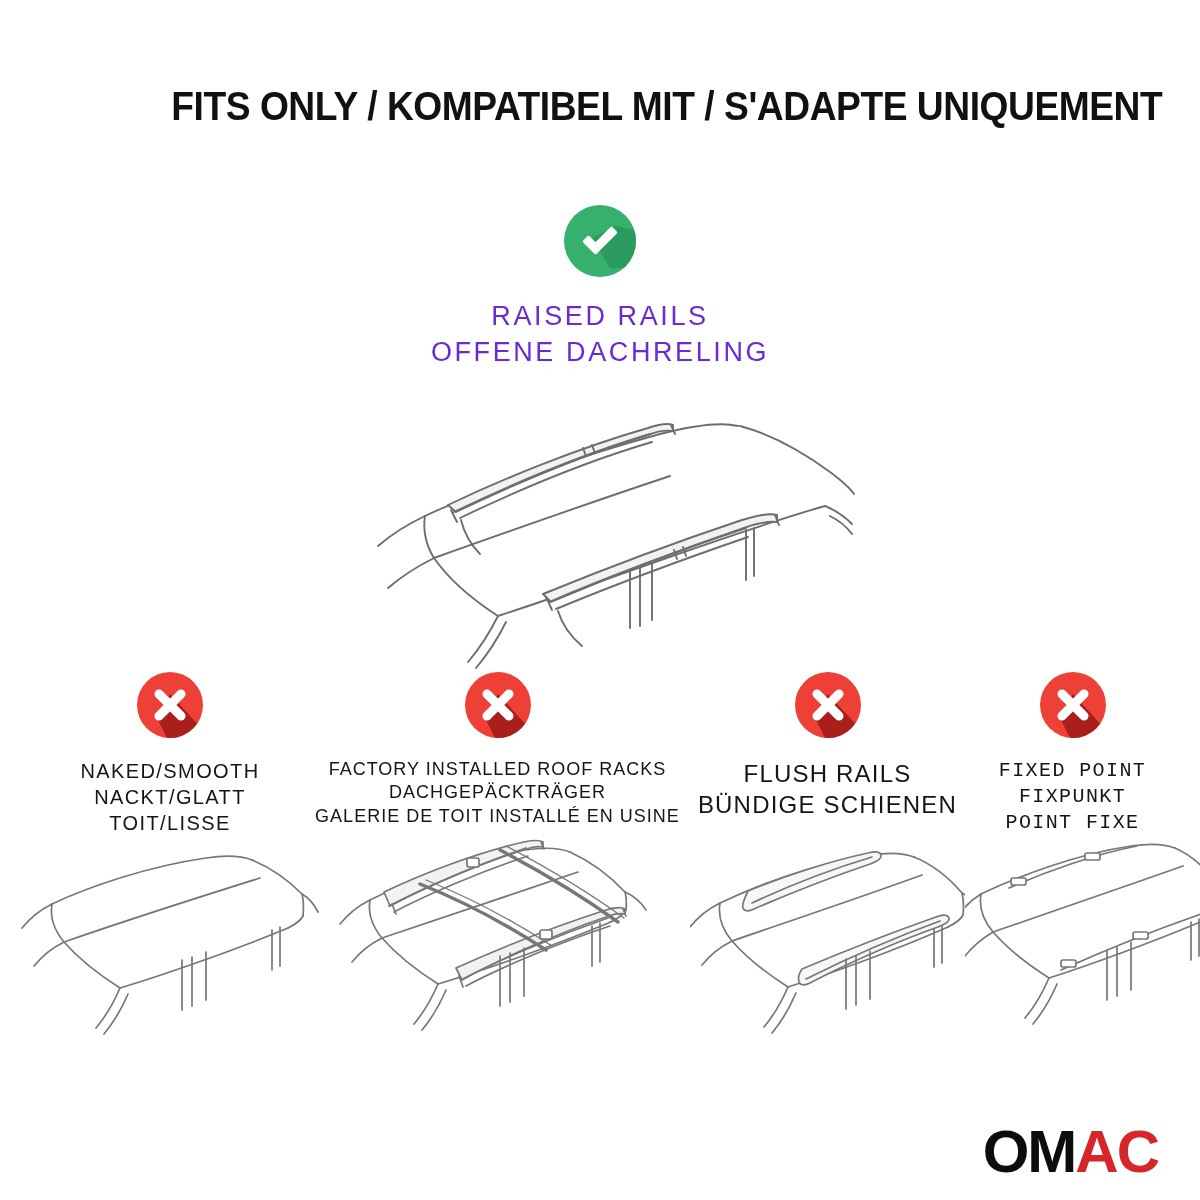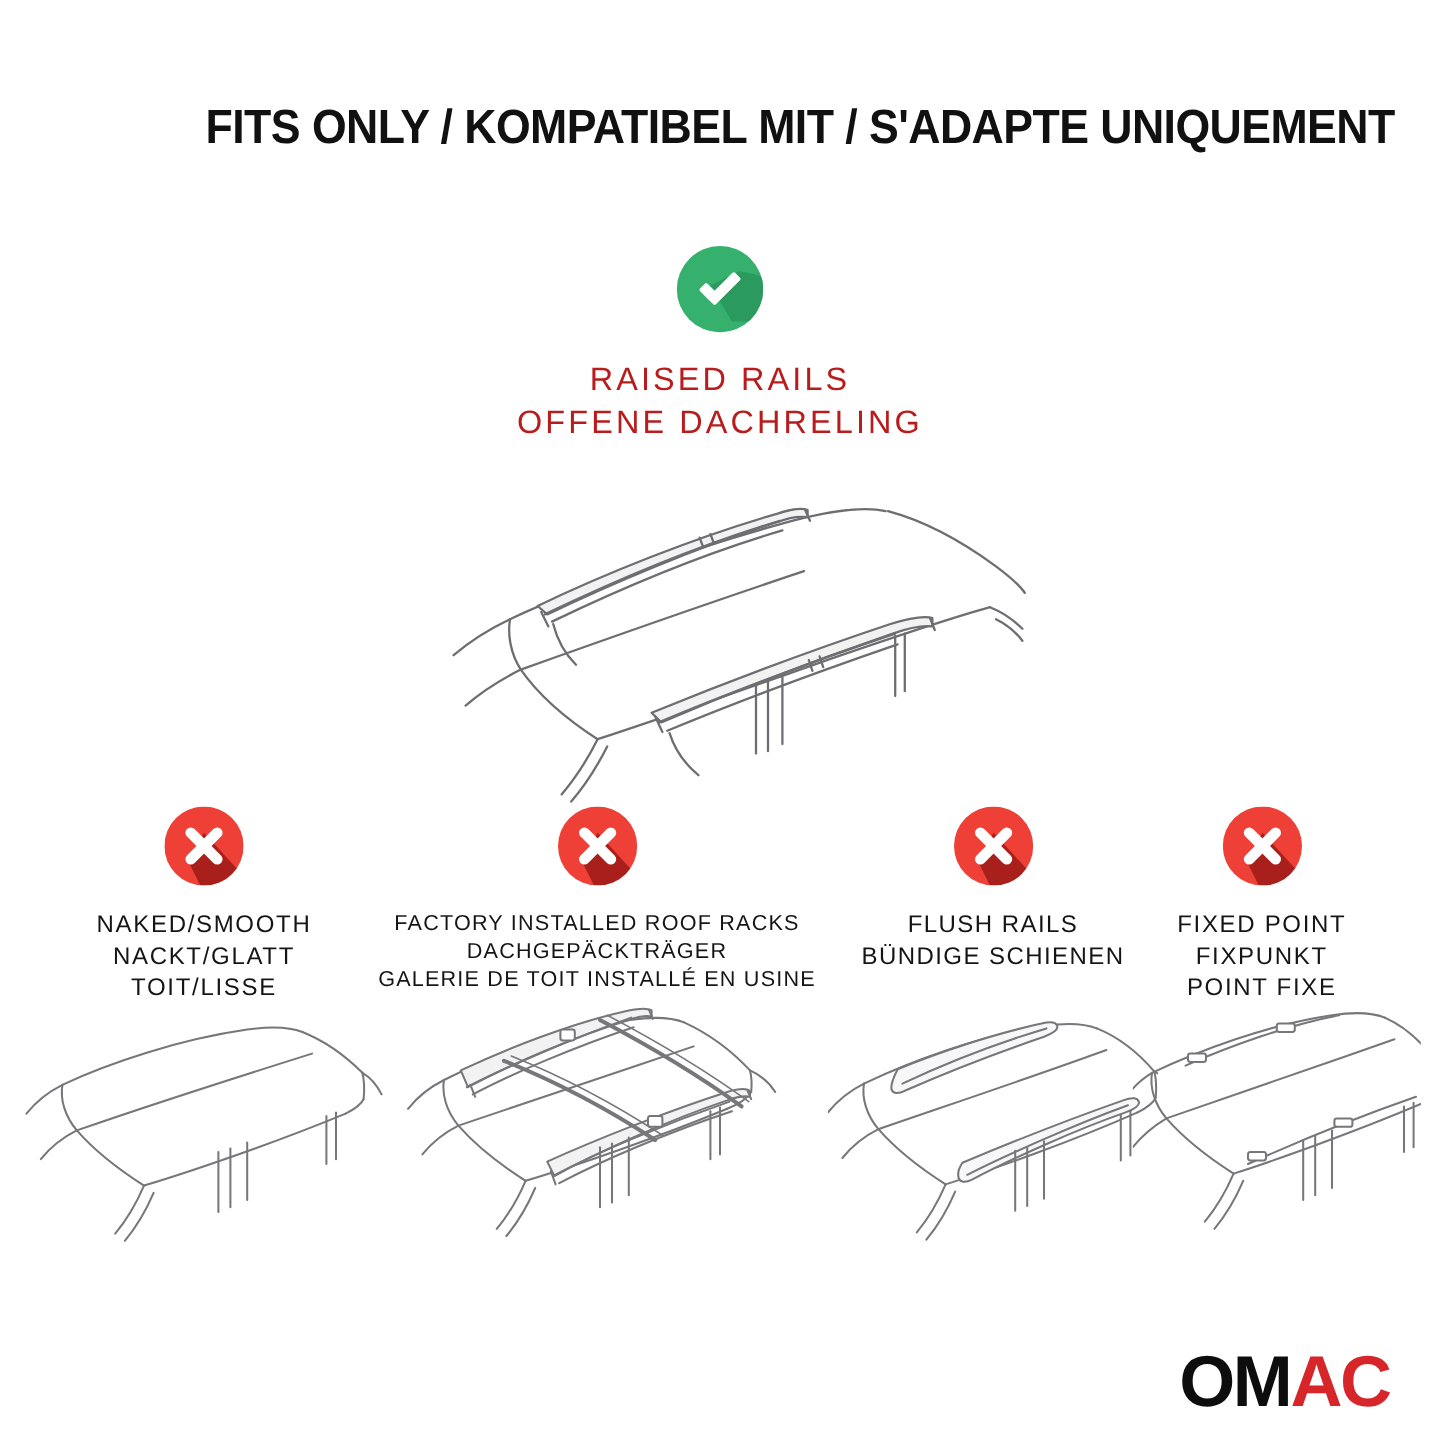"RAISED RAILS" .hero-labels .lbl { color: #b91c1c -> #6d28d9 }
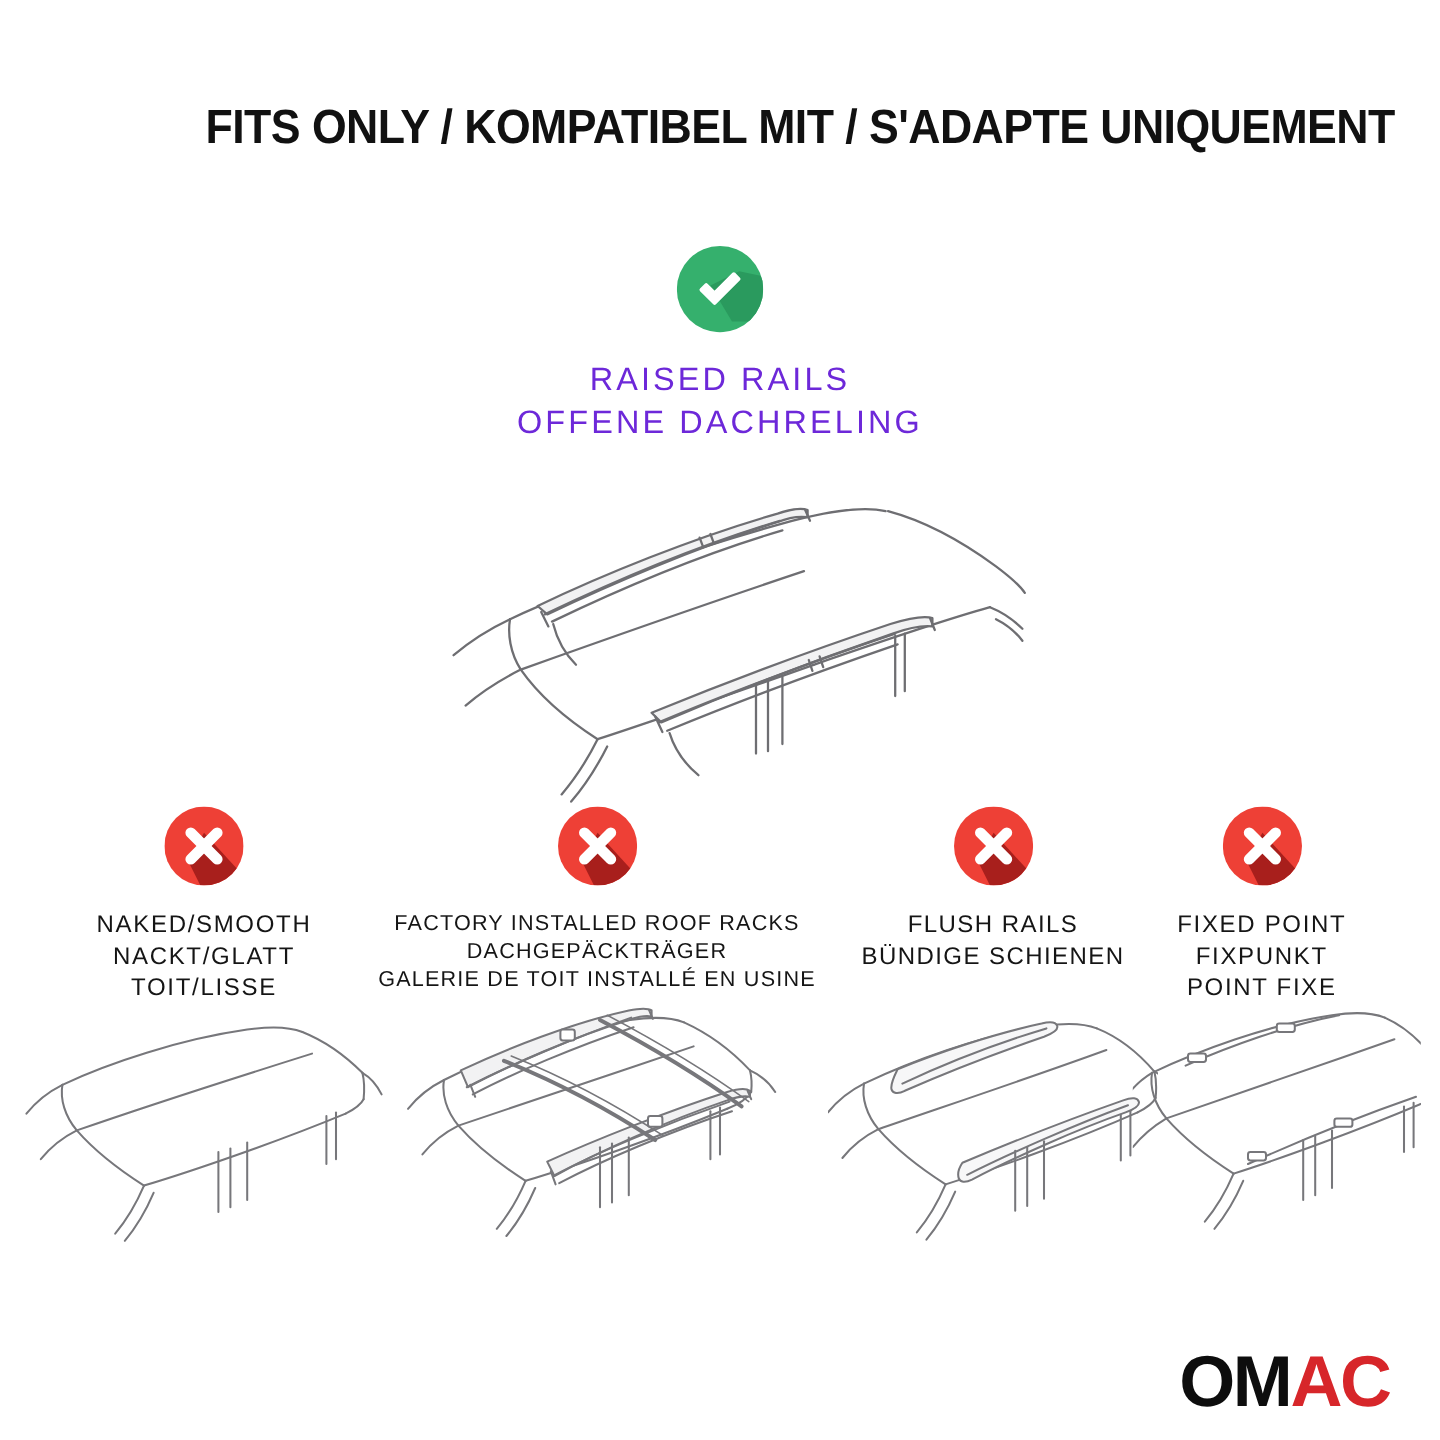"FLUSH RAILS" #col-2 .labels .lbl { font-size: 20px -> 24px }
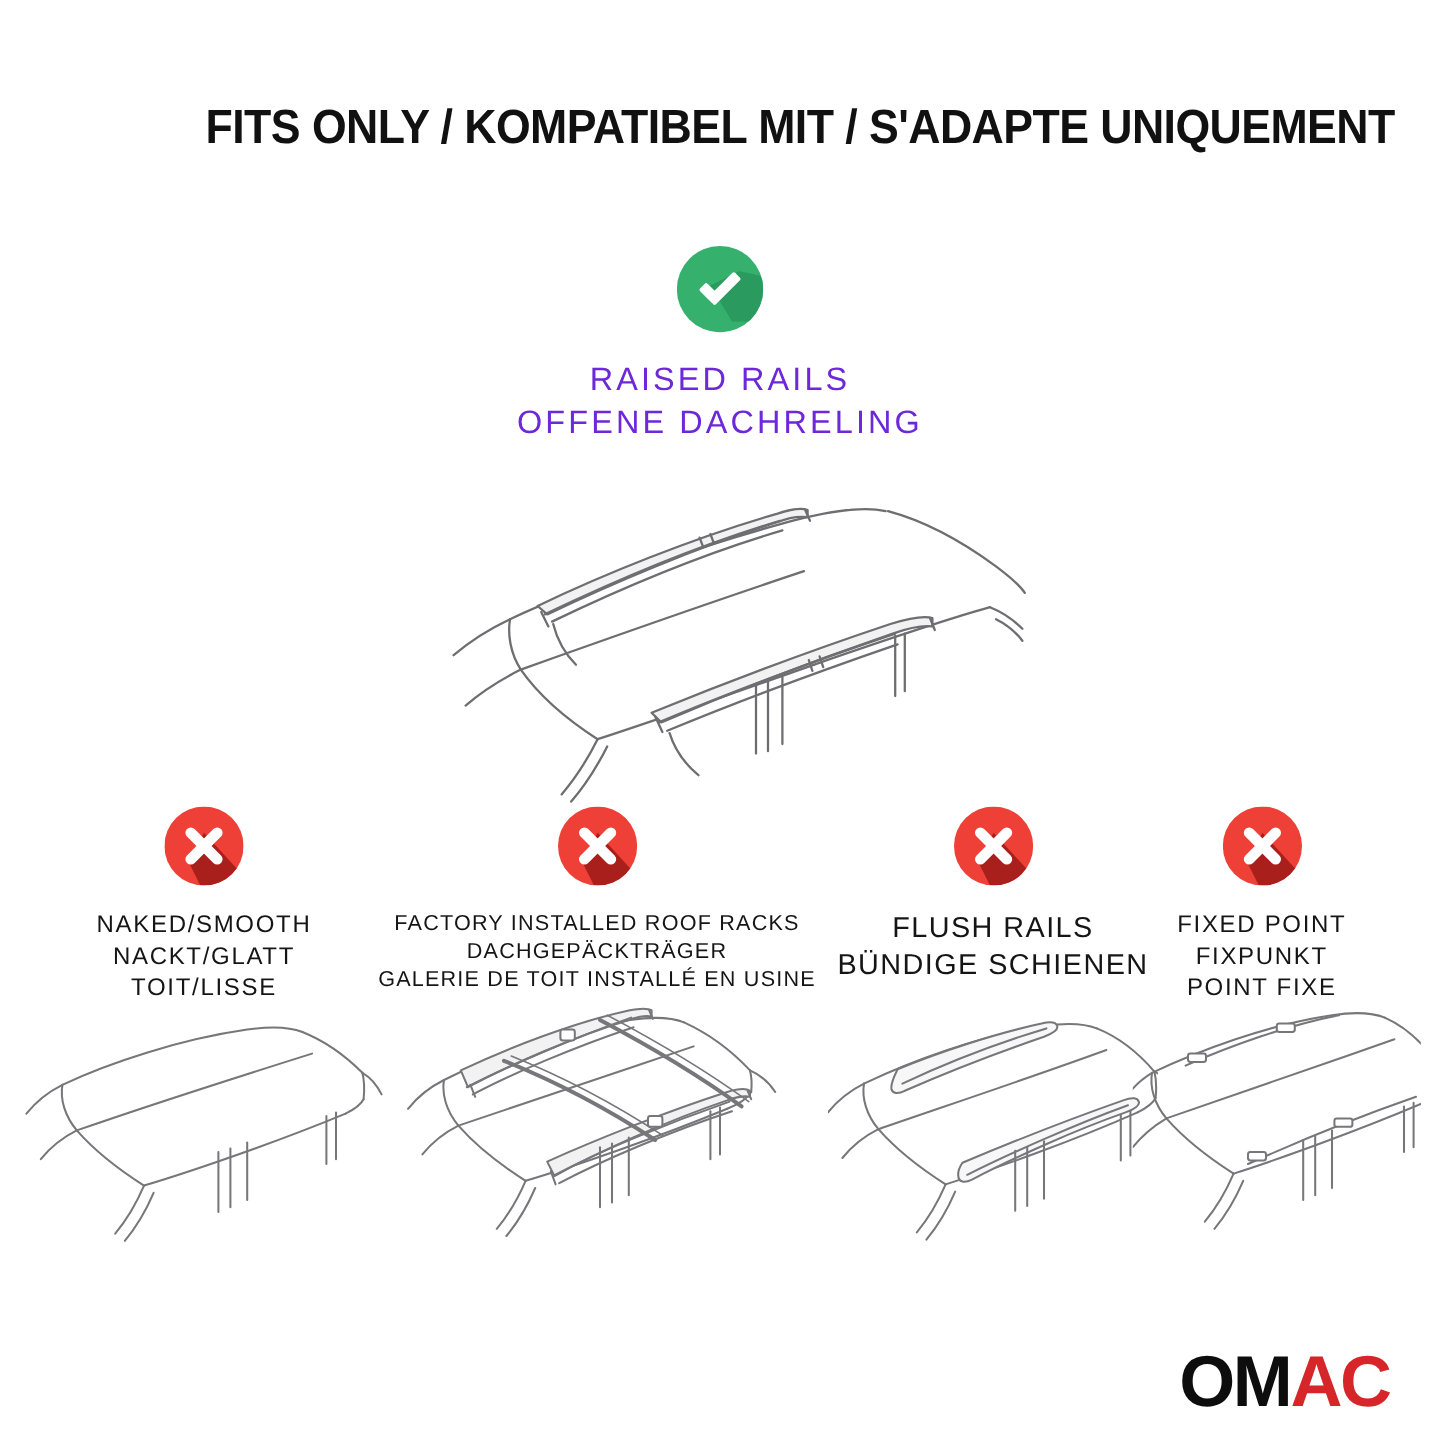"FIXED POINT" #col-3 { font-family: none -> Liberation Mono, monospace; left: 944px -> 965px }
